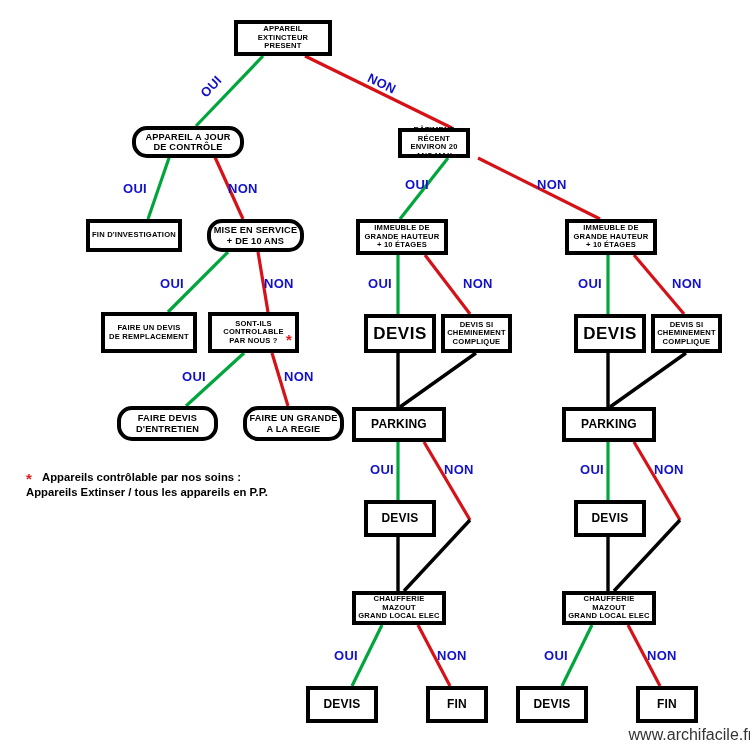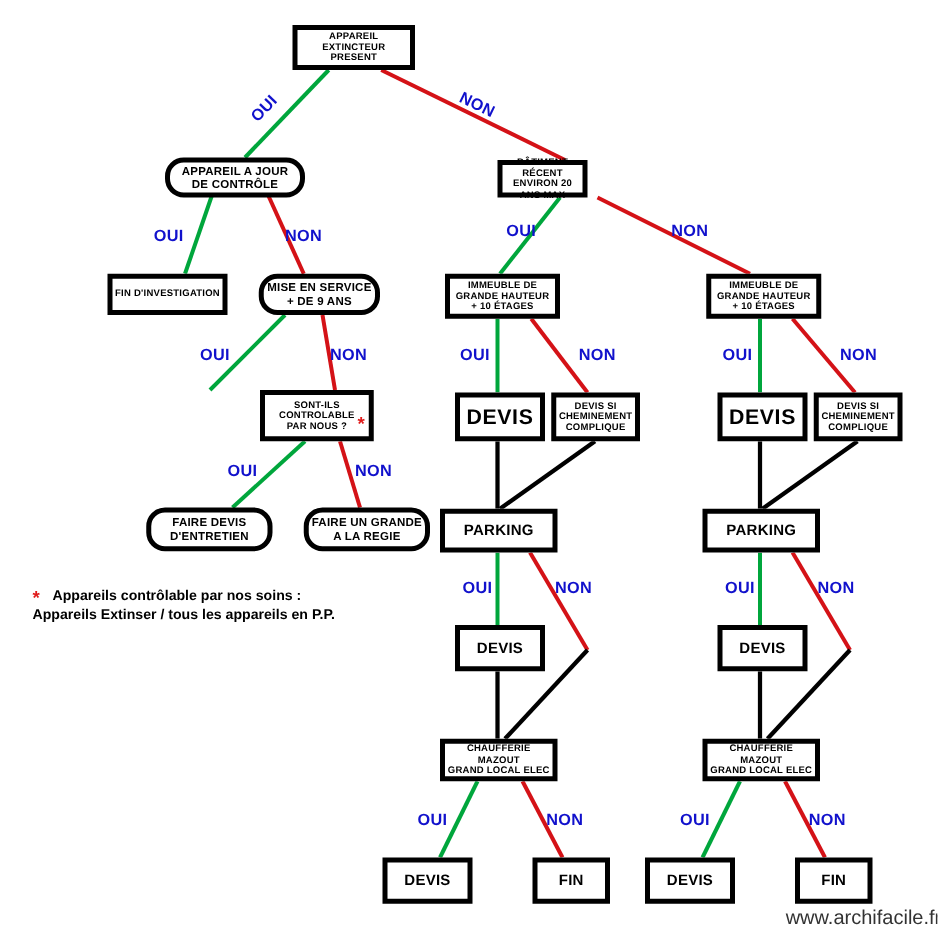"MISE EN SERVICE" span { text: 9 -> 10 }
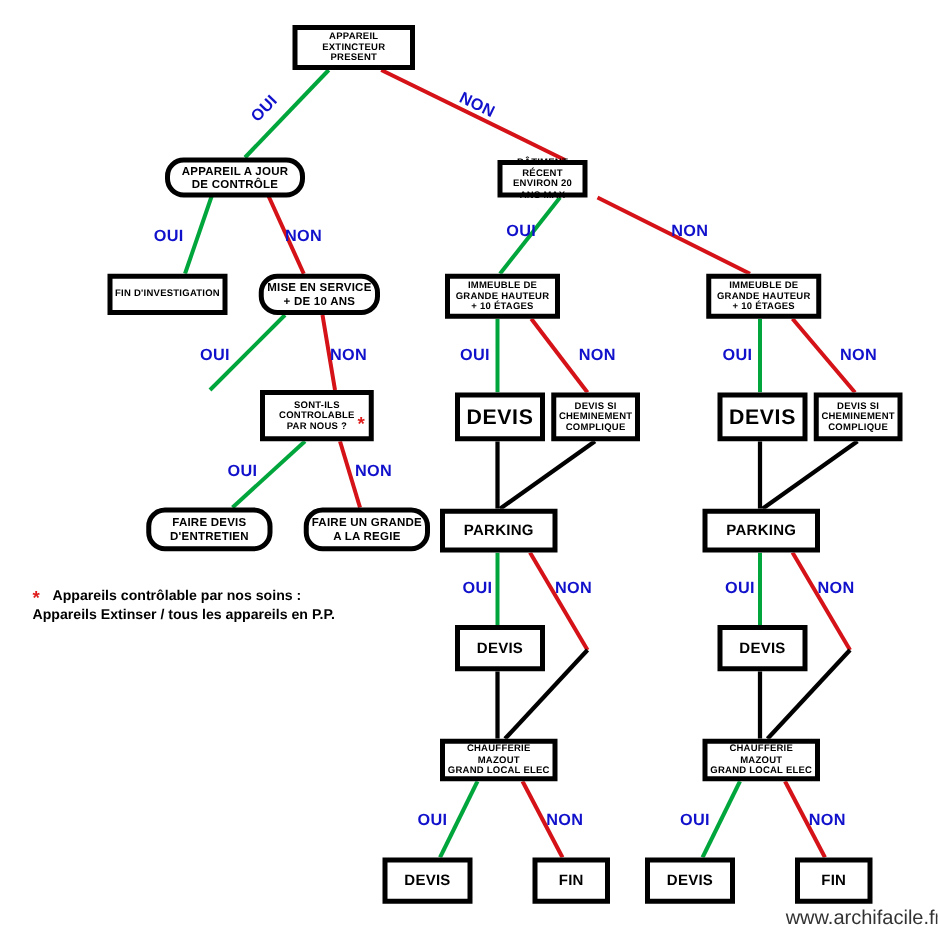"FAIRE UN DEVIS" div.node-box { html: none -> <div> <span>FAIRE UN DEVIS DE REMPLACEMENT</span> </div> }
